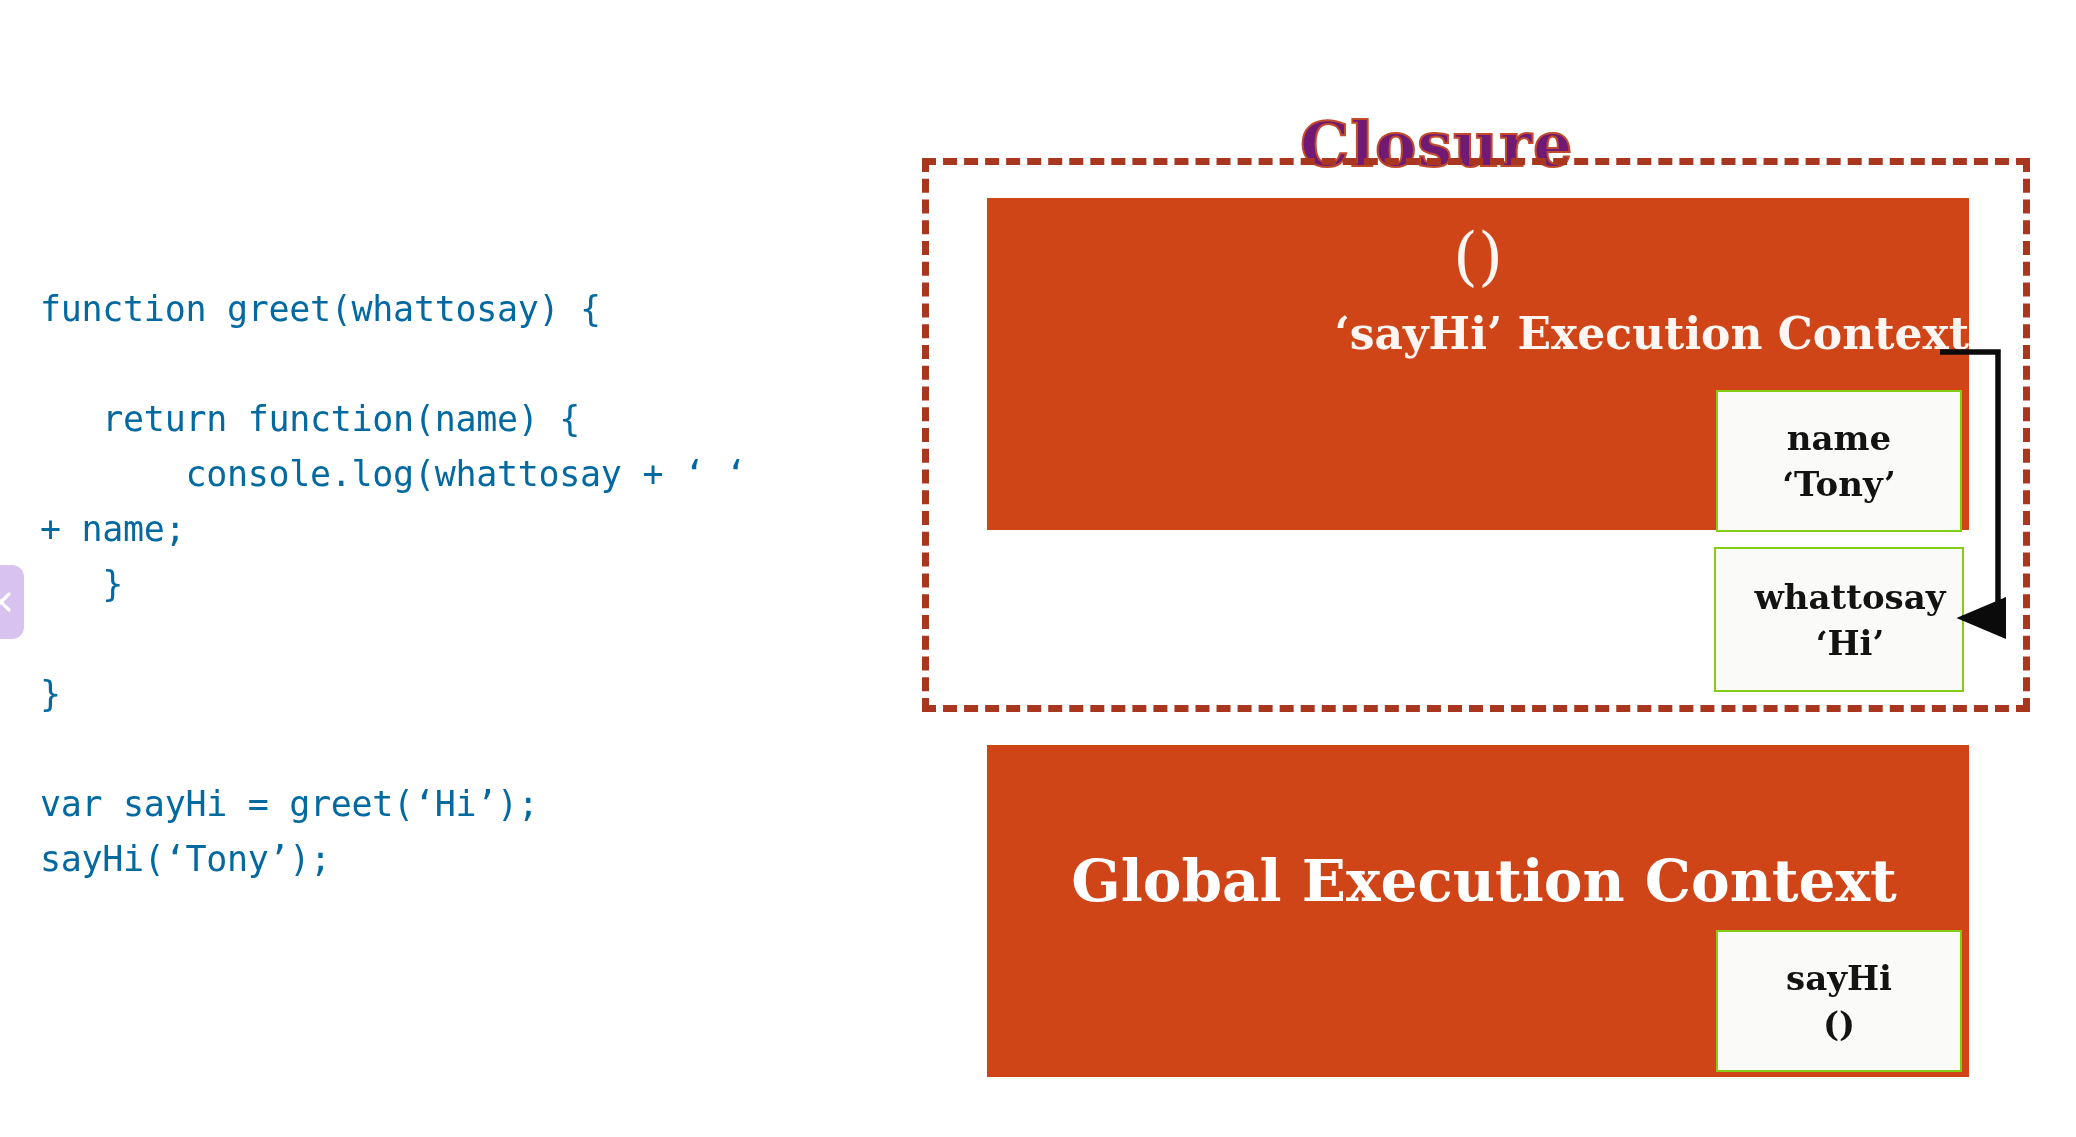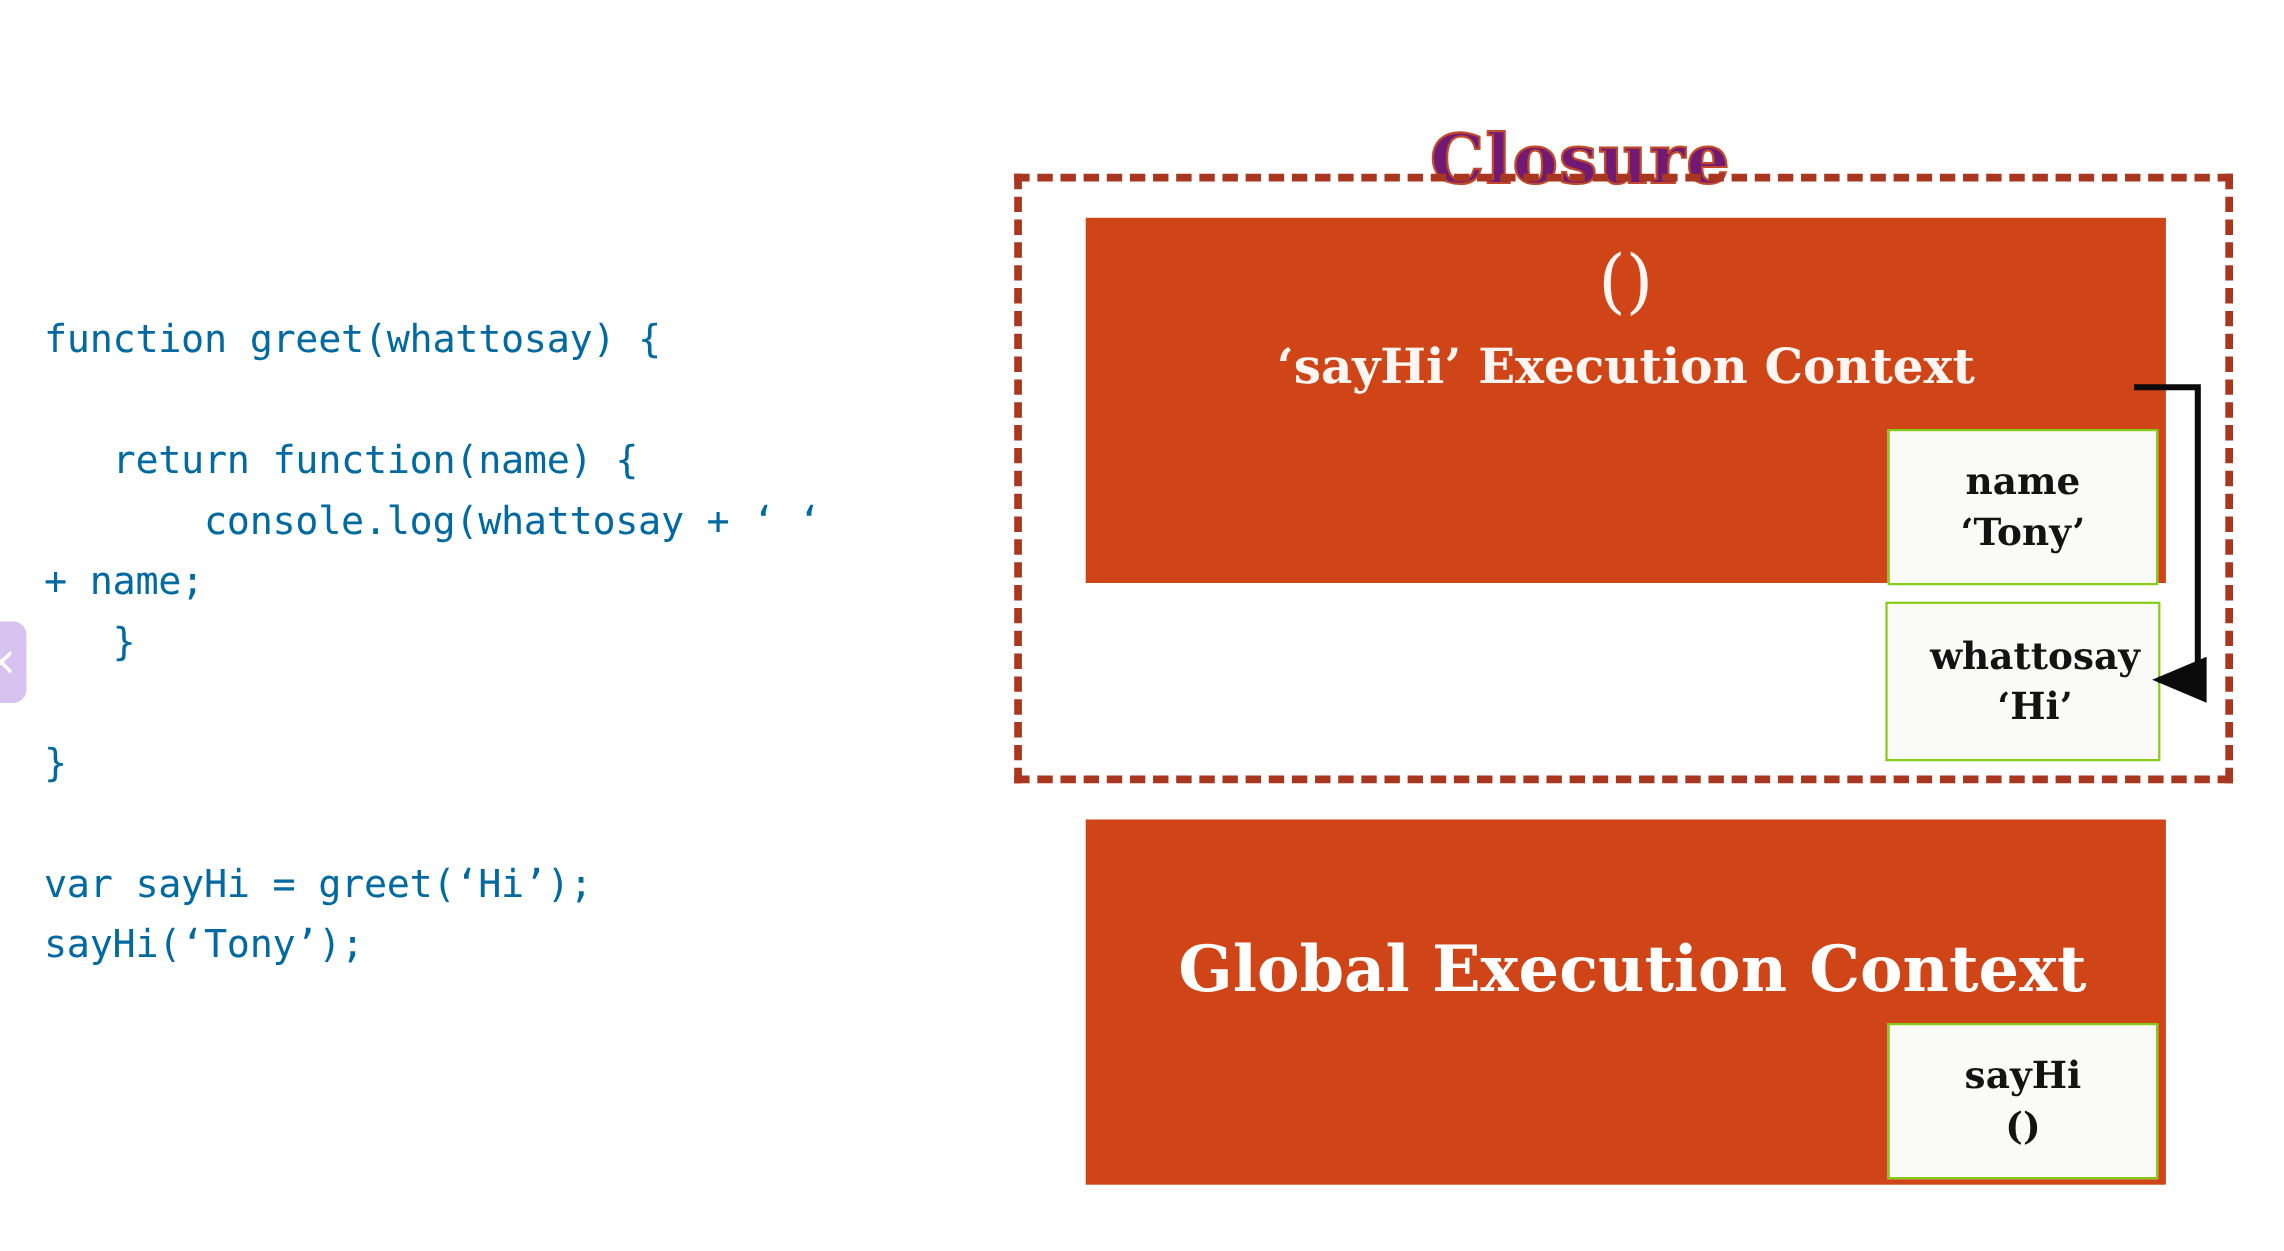"‘sayHi’ Execution Context" #sayhi-label { text-align: center -> right }
